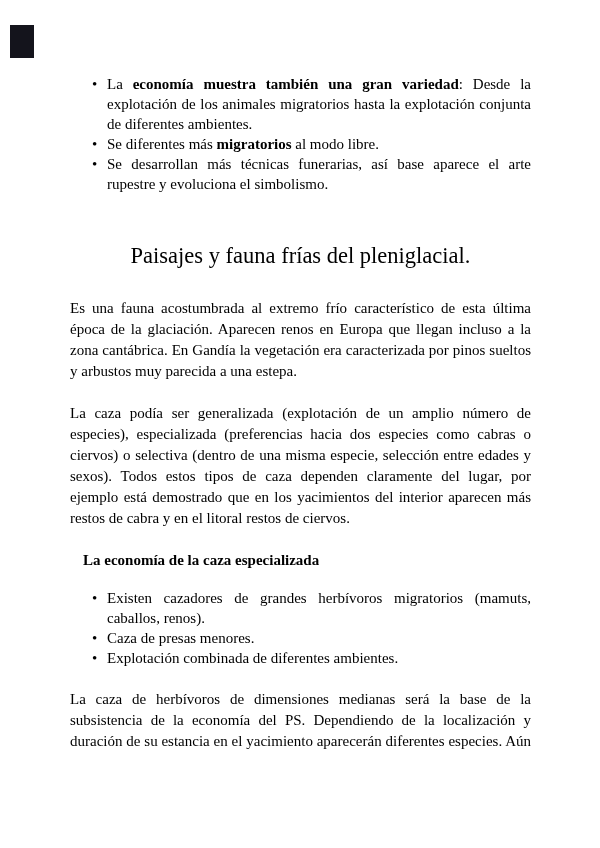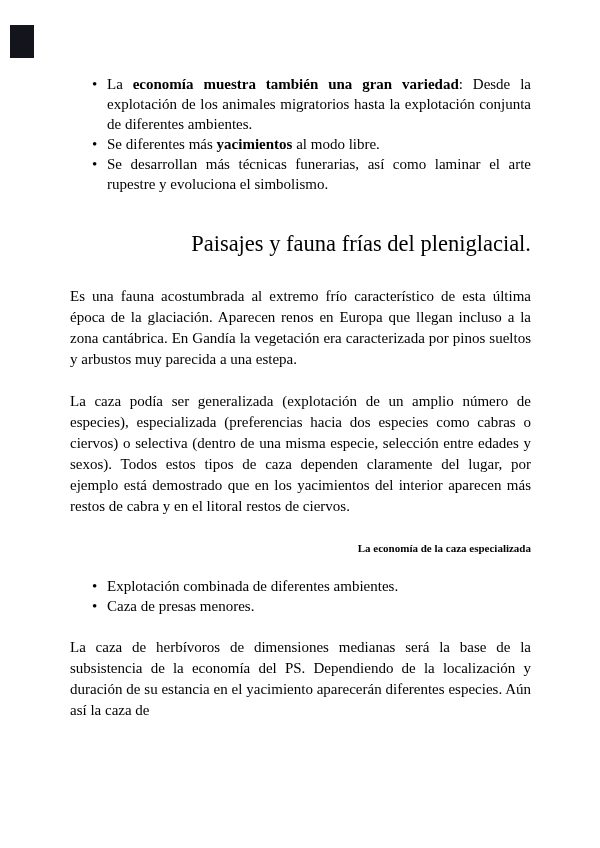"yacimientos" b { text: yacimientos -> migratorios }
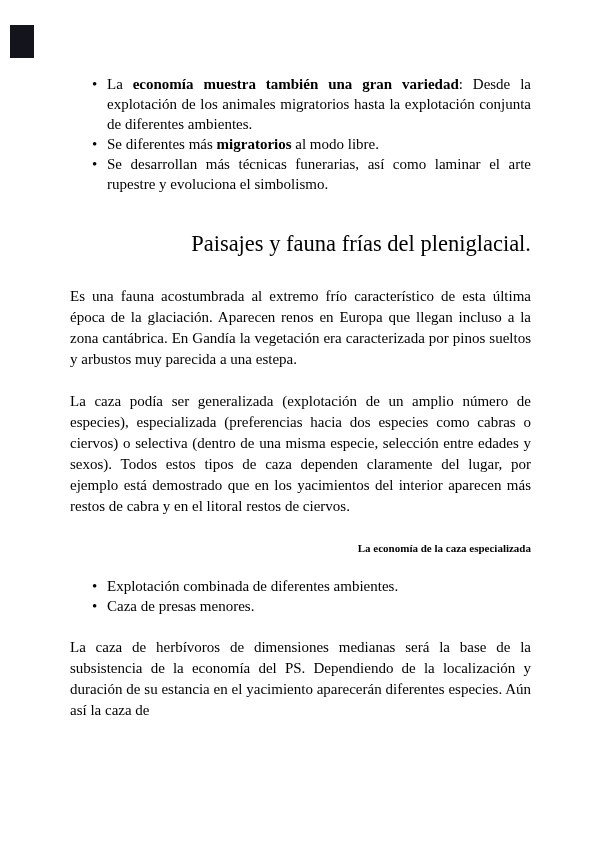"Se desarrollan más técnicas funerarias," span { text: como laminar -> base aparece }
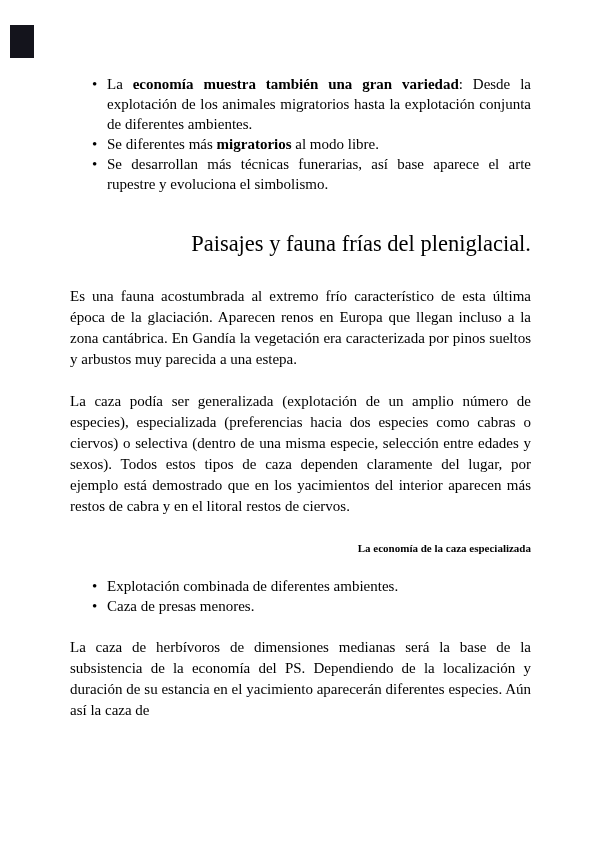"Paisajes y fauna frías del" h1.doc-title { margin: 36px 0 29px 0 -> 48px 0 29px 0; text-align: right -> center }
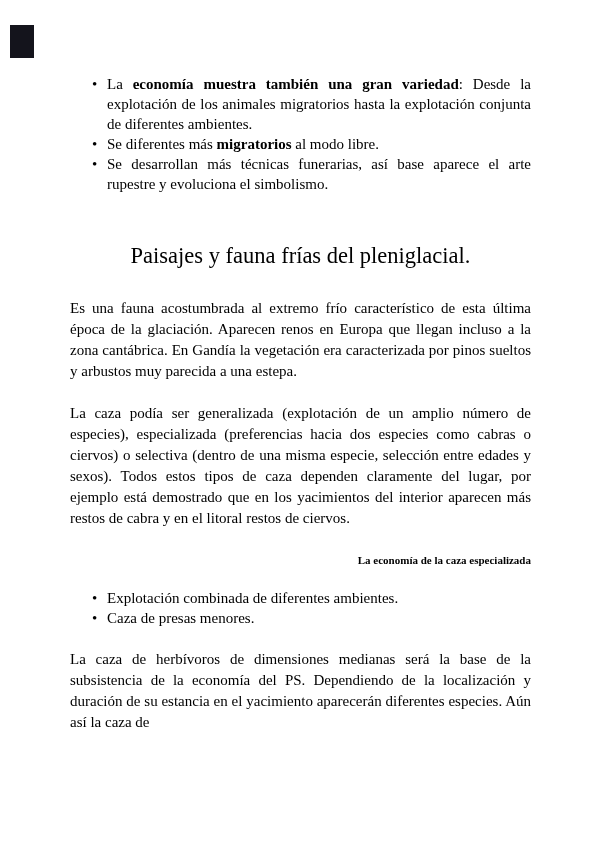"La economía de la caza" h2.doc-subtitle { font-size: 11px -> 15px; margin: 12px 0 17px 7px -> 12px 0 17px 13px; text-align: right -> left }
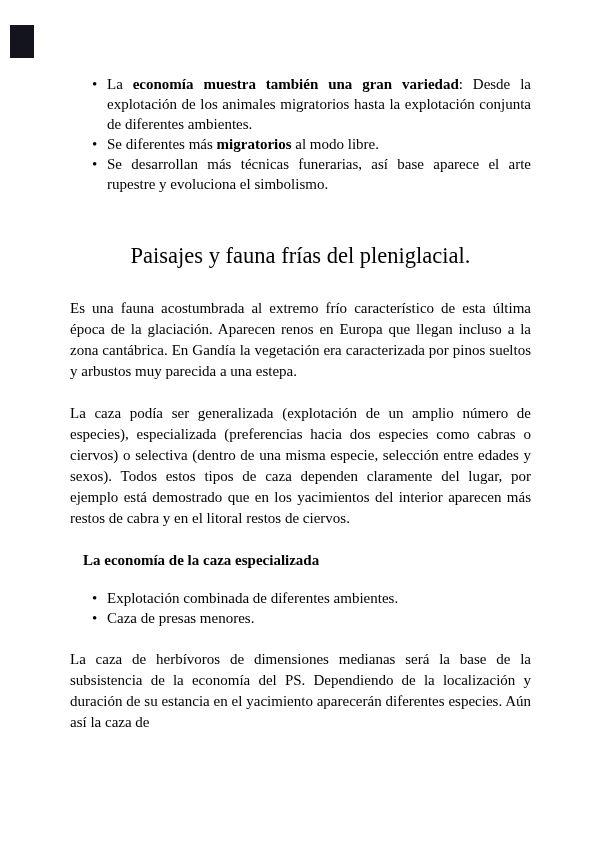"Existen cazadores de grandes herbívoros" li { html: none -> <li><span>Existen cazadores de grandes herbívoros migratorios (mamuts, caballos, renos).</span></li> }
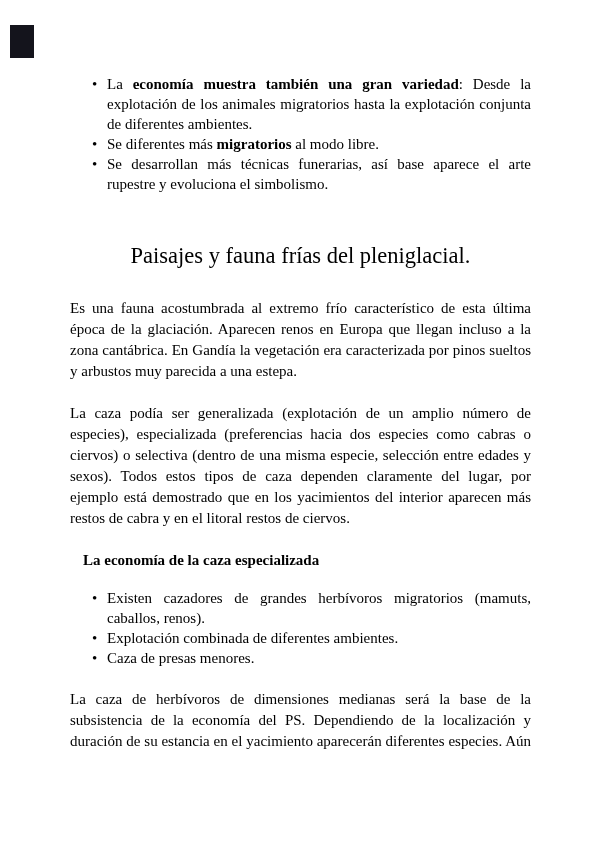"Explotación combinada de diferentes" li { order: before "Caza de presas menores." -> after "Caza de presas menores." }
